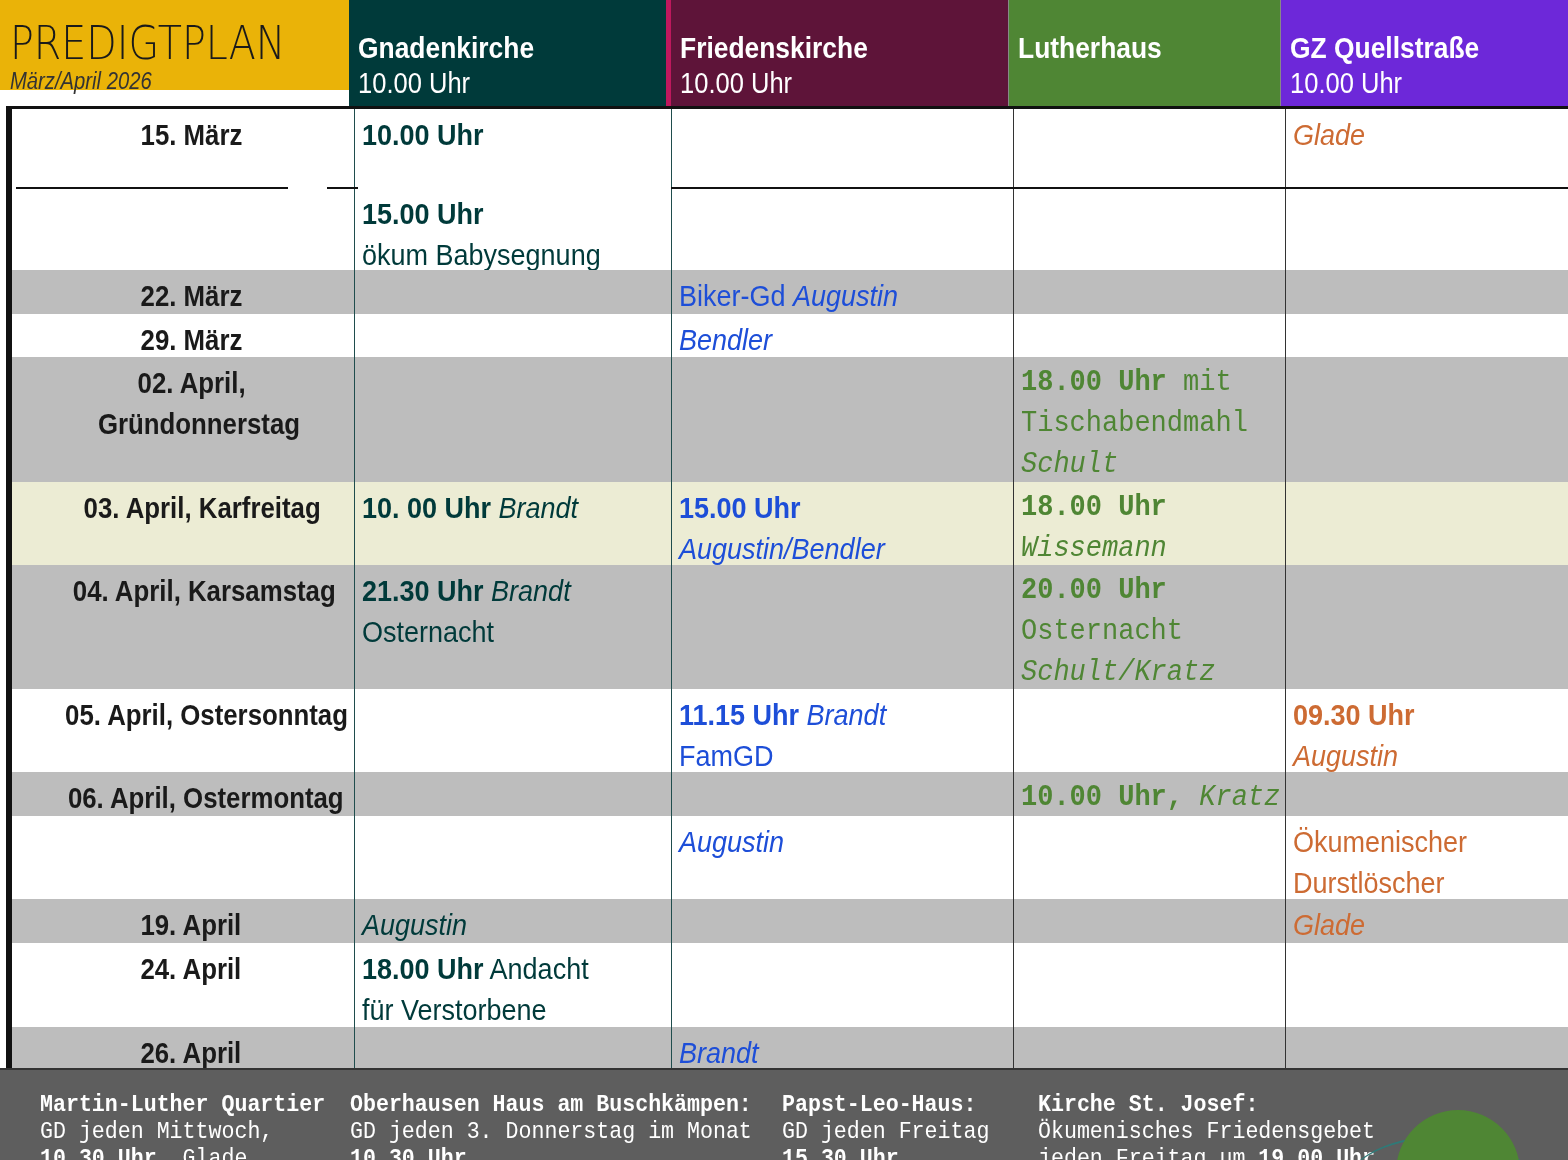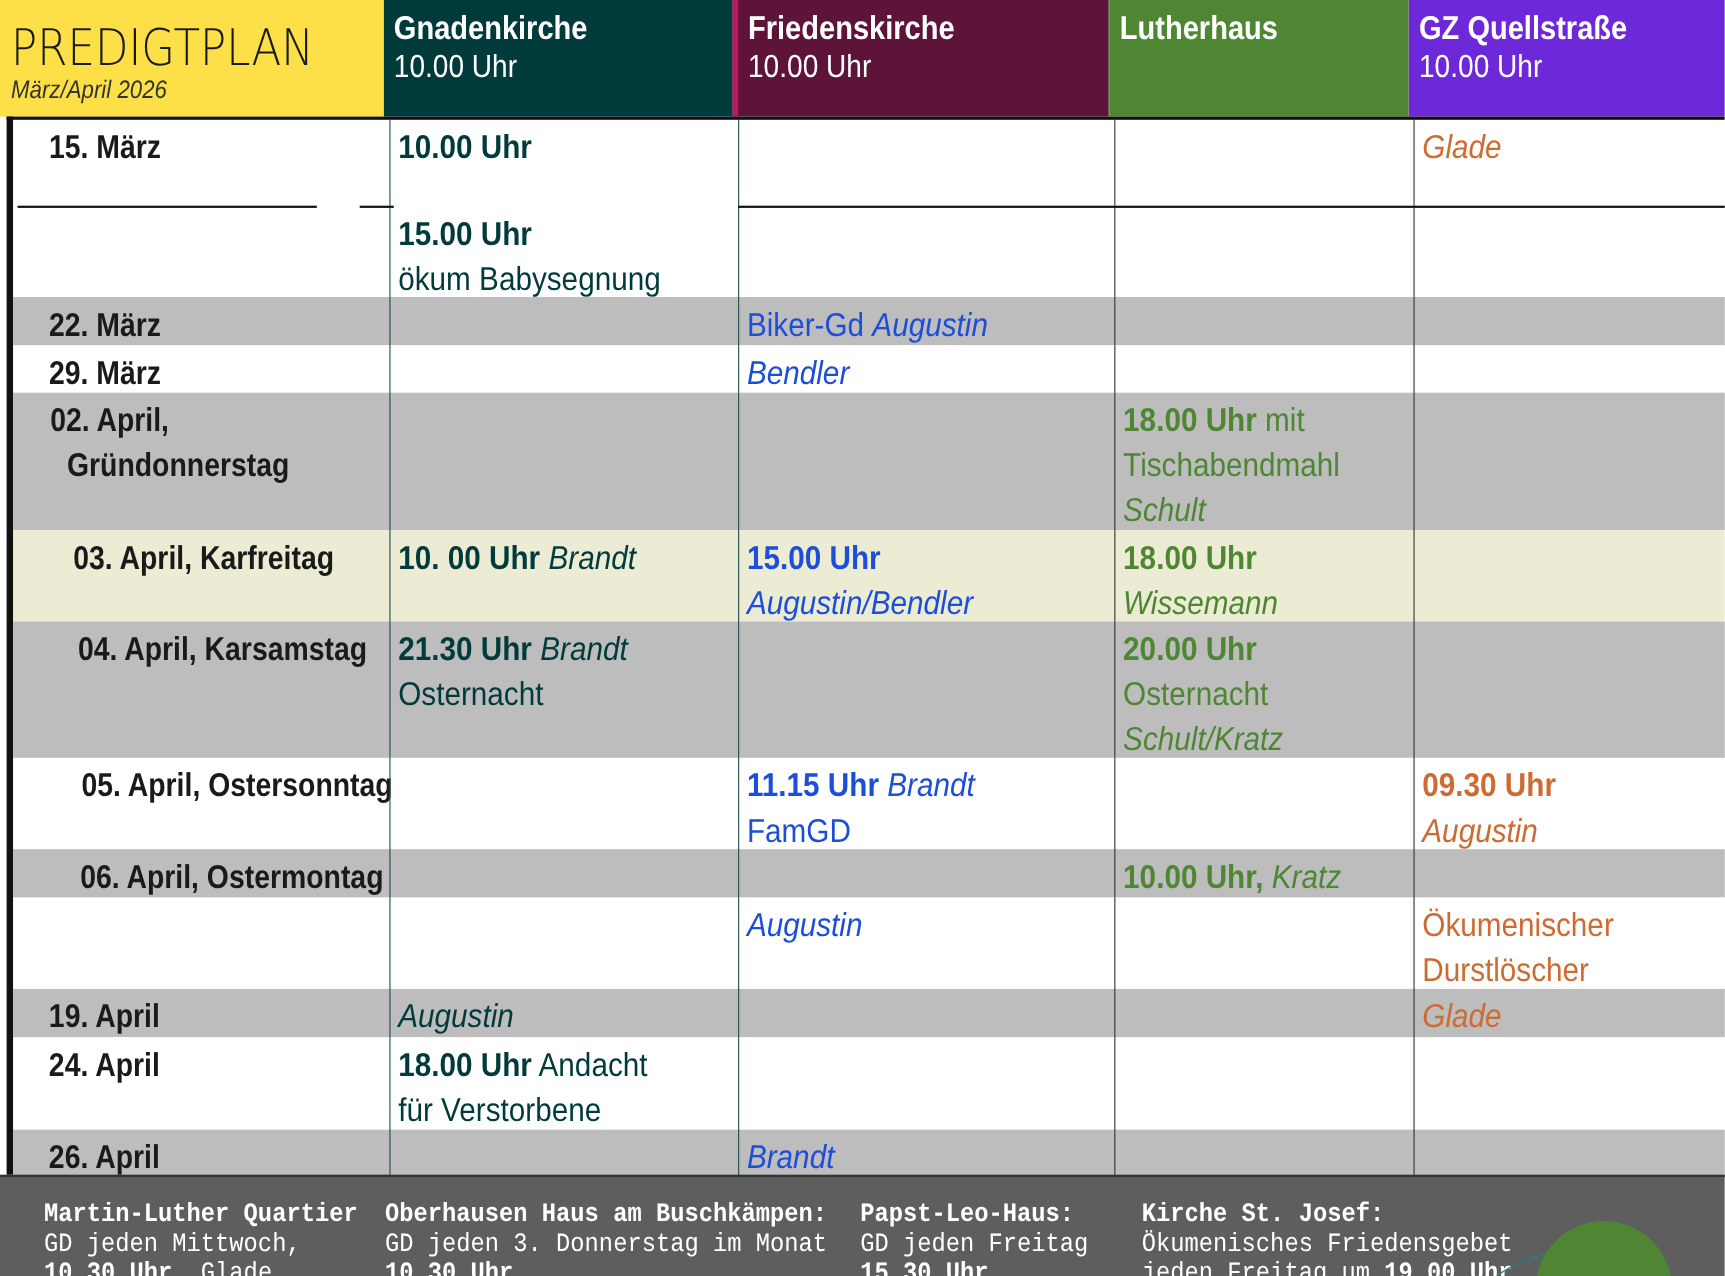"PREDIGTPLAN" .title-block { background: #fde047 -> #eab308; height: 106px -> 90px }
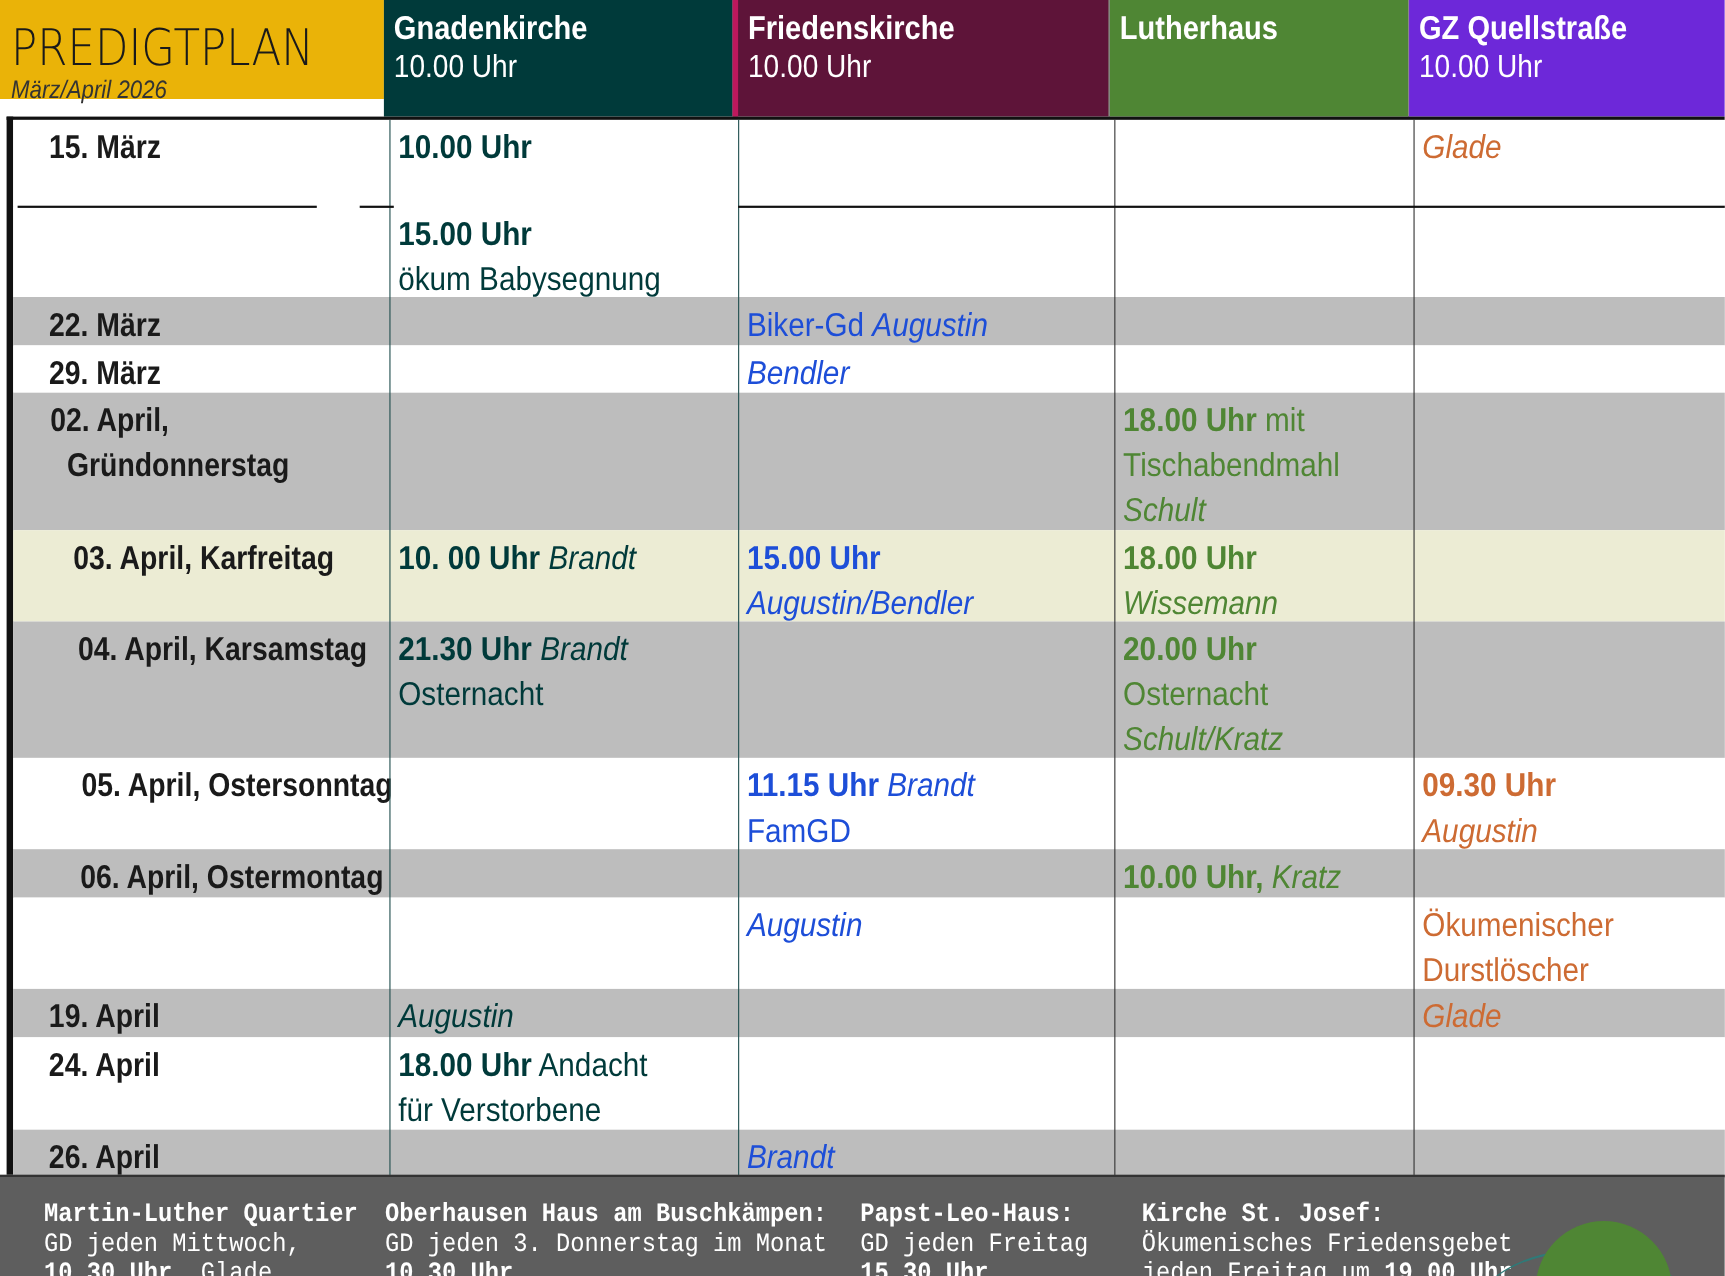"Gnadenkirche" .col-head { padding: 8px 0 0 9px -> 30px 0 0 9px }
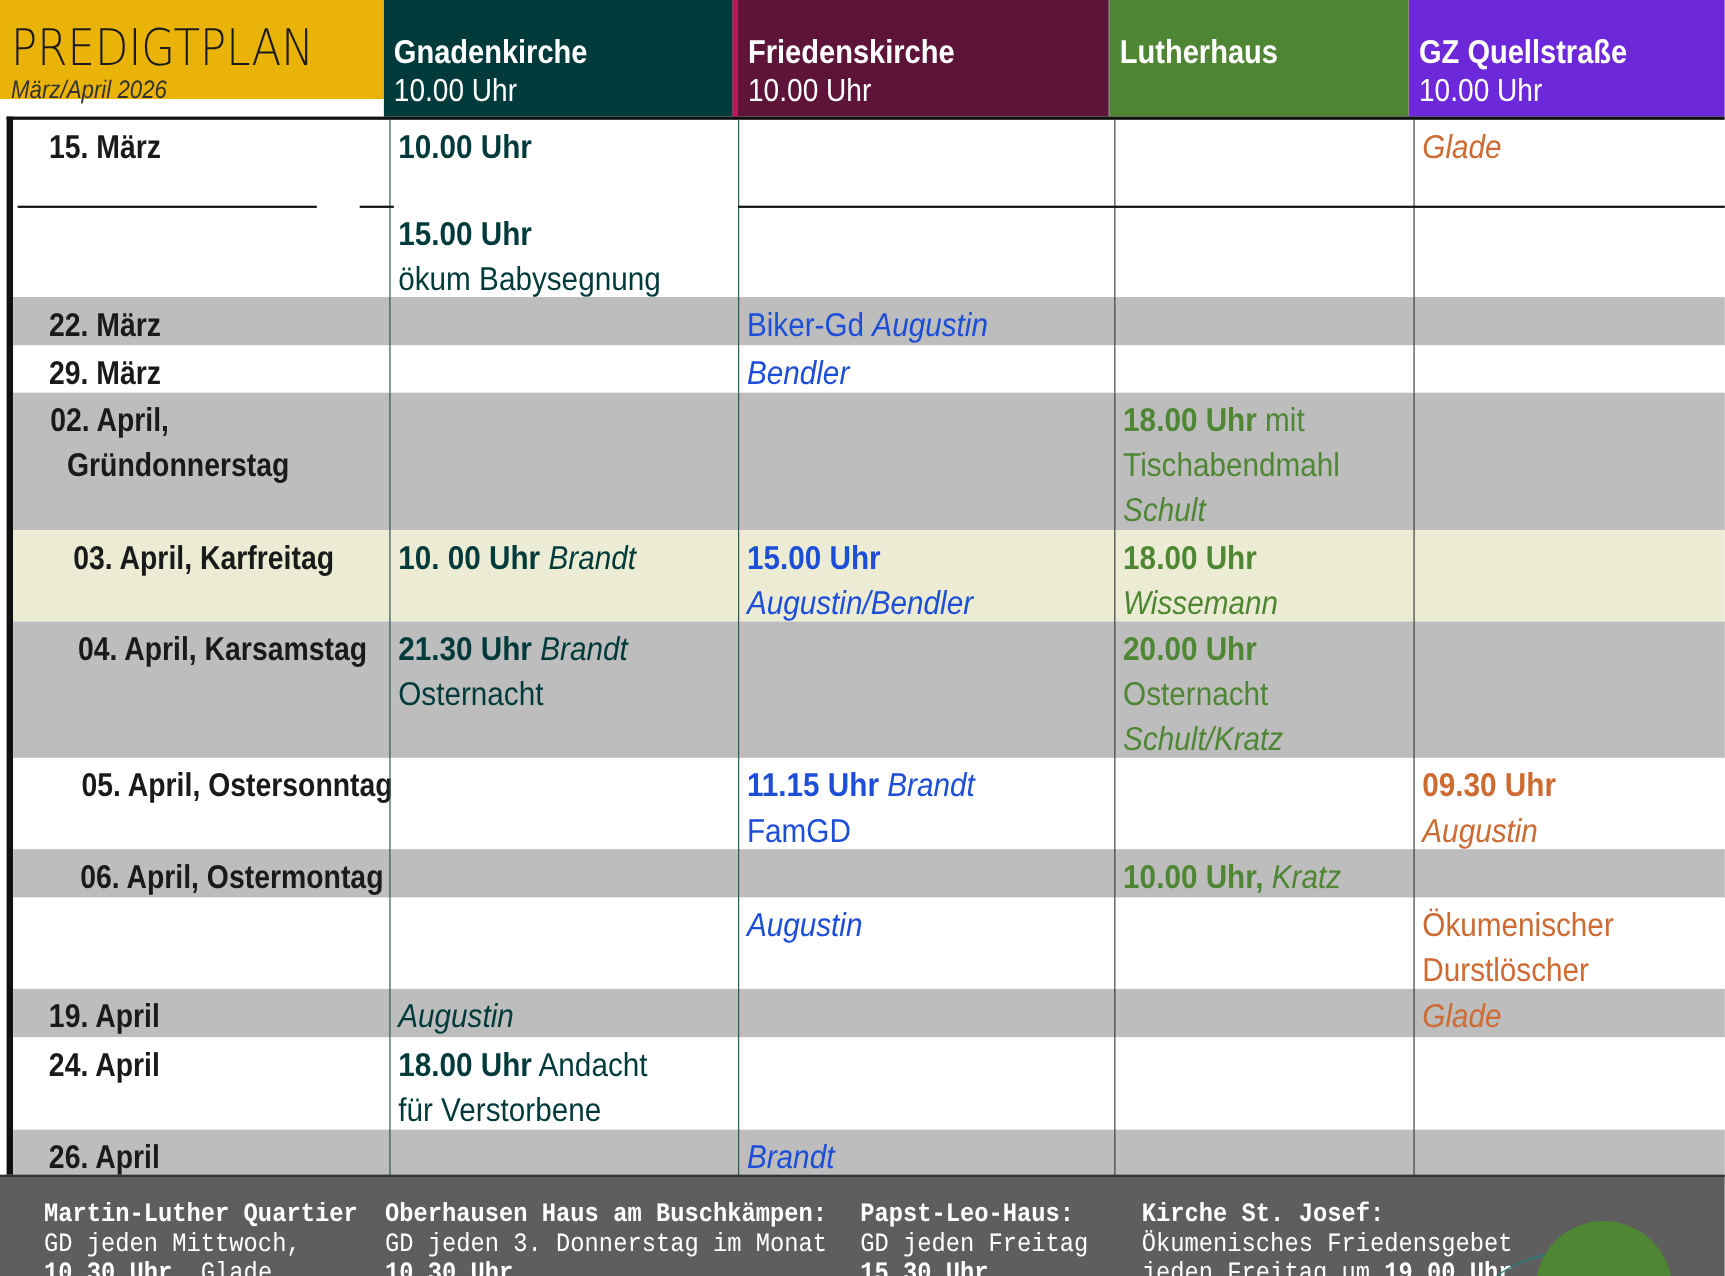"15. März" .date { left: 16px -> 4px; text-align: left -> center }
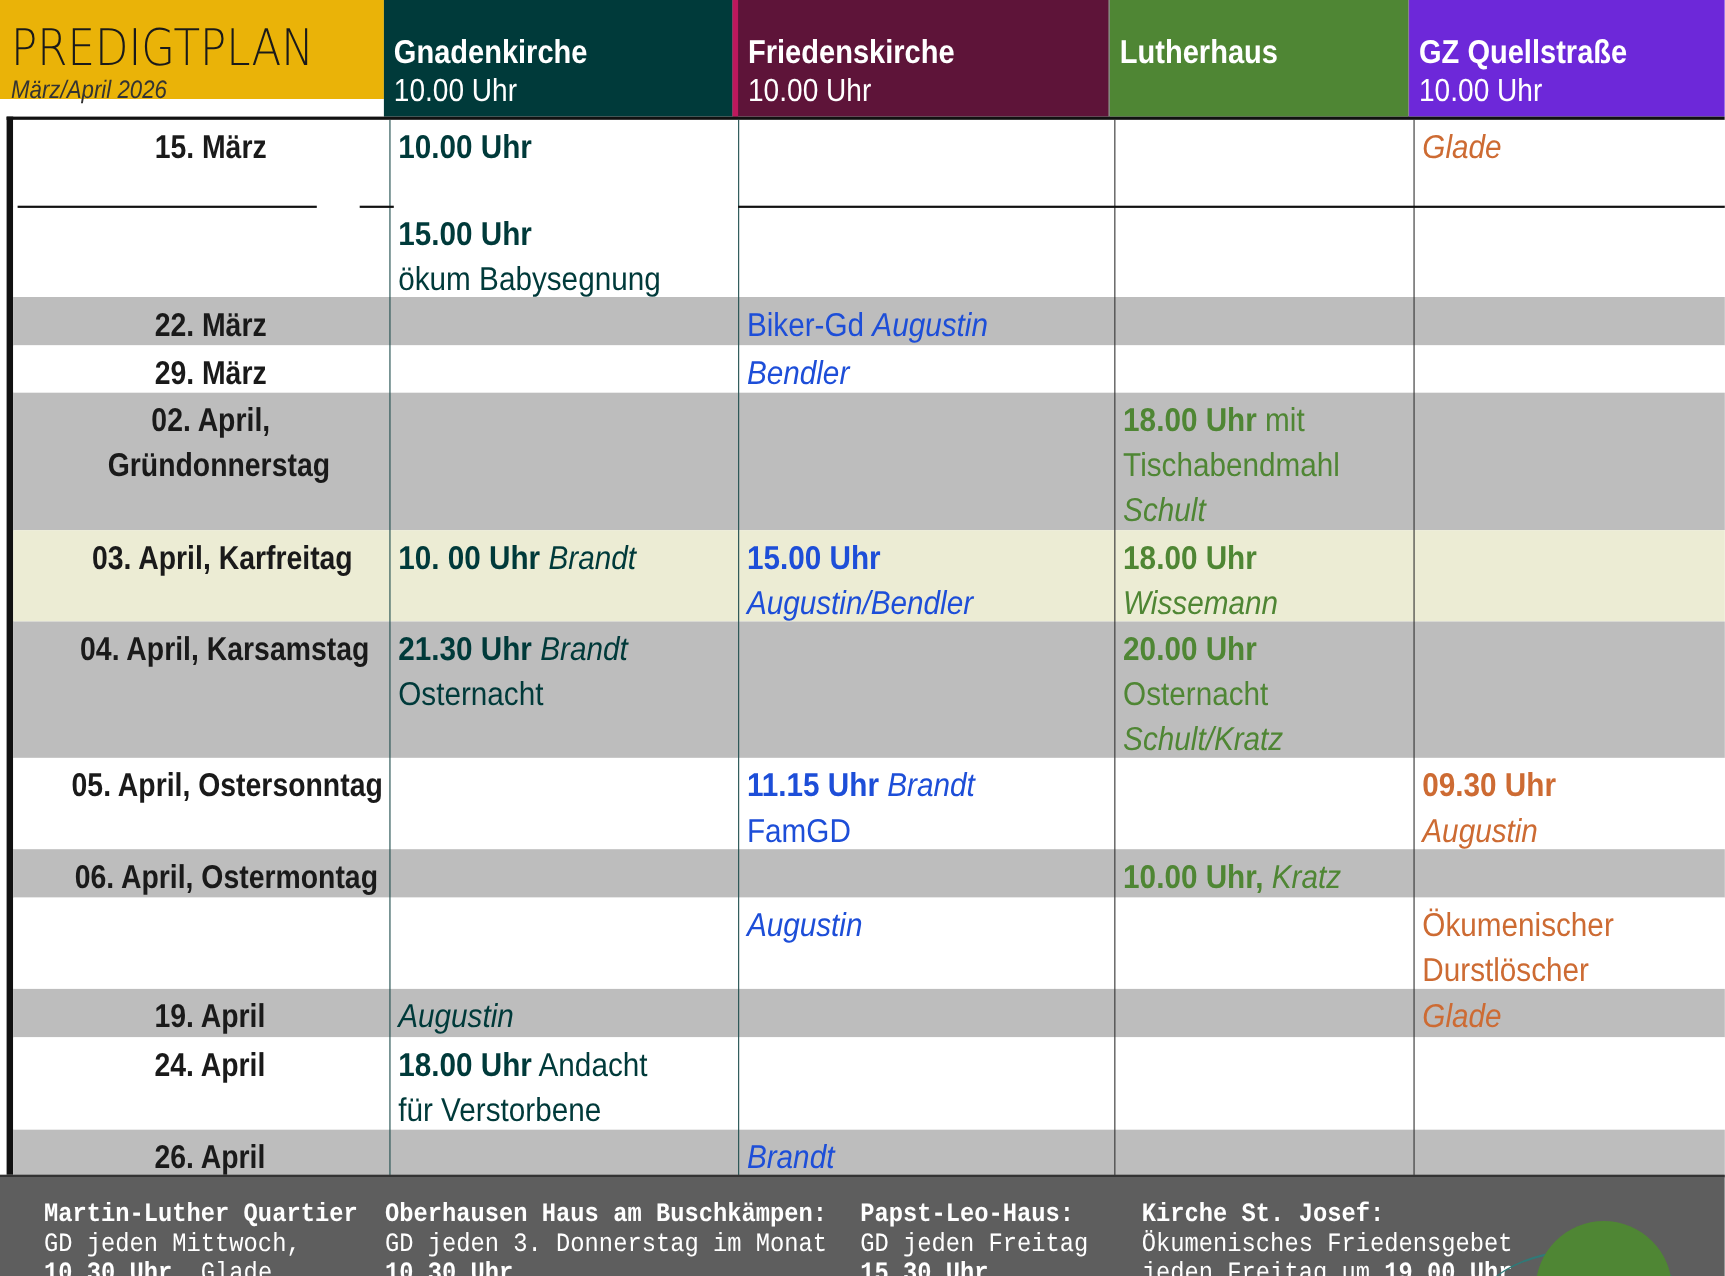"18.00 Uhr mit" .c3 { font-family: none -> Liberation Mono, monospace }
